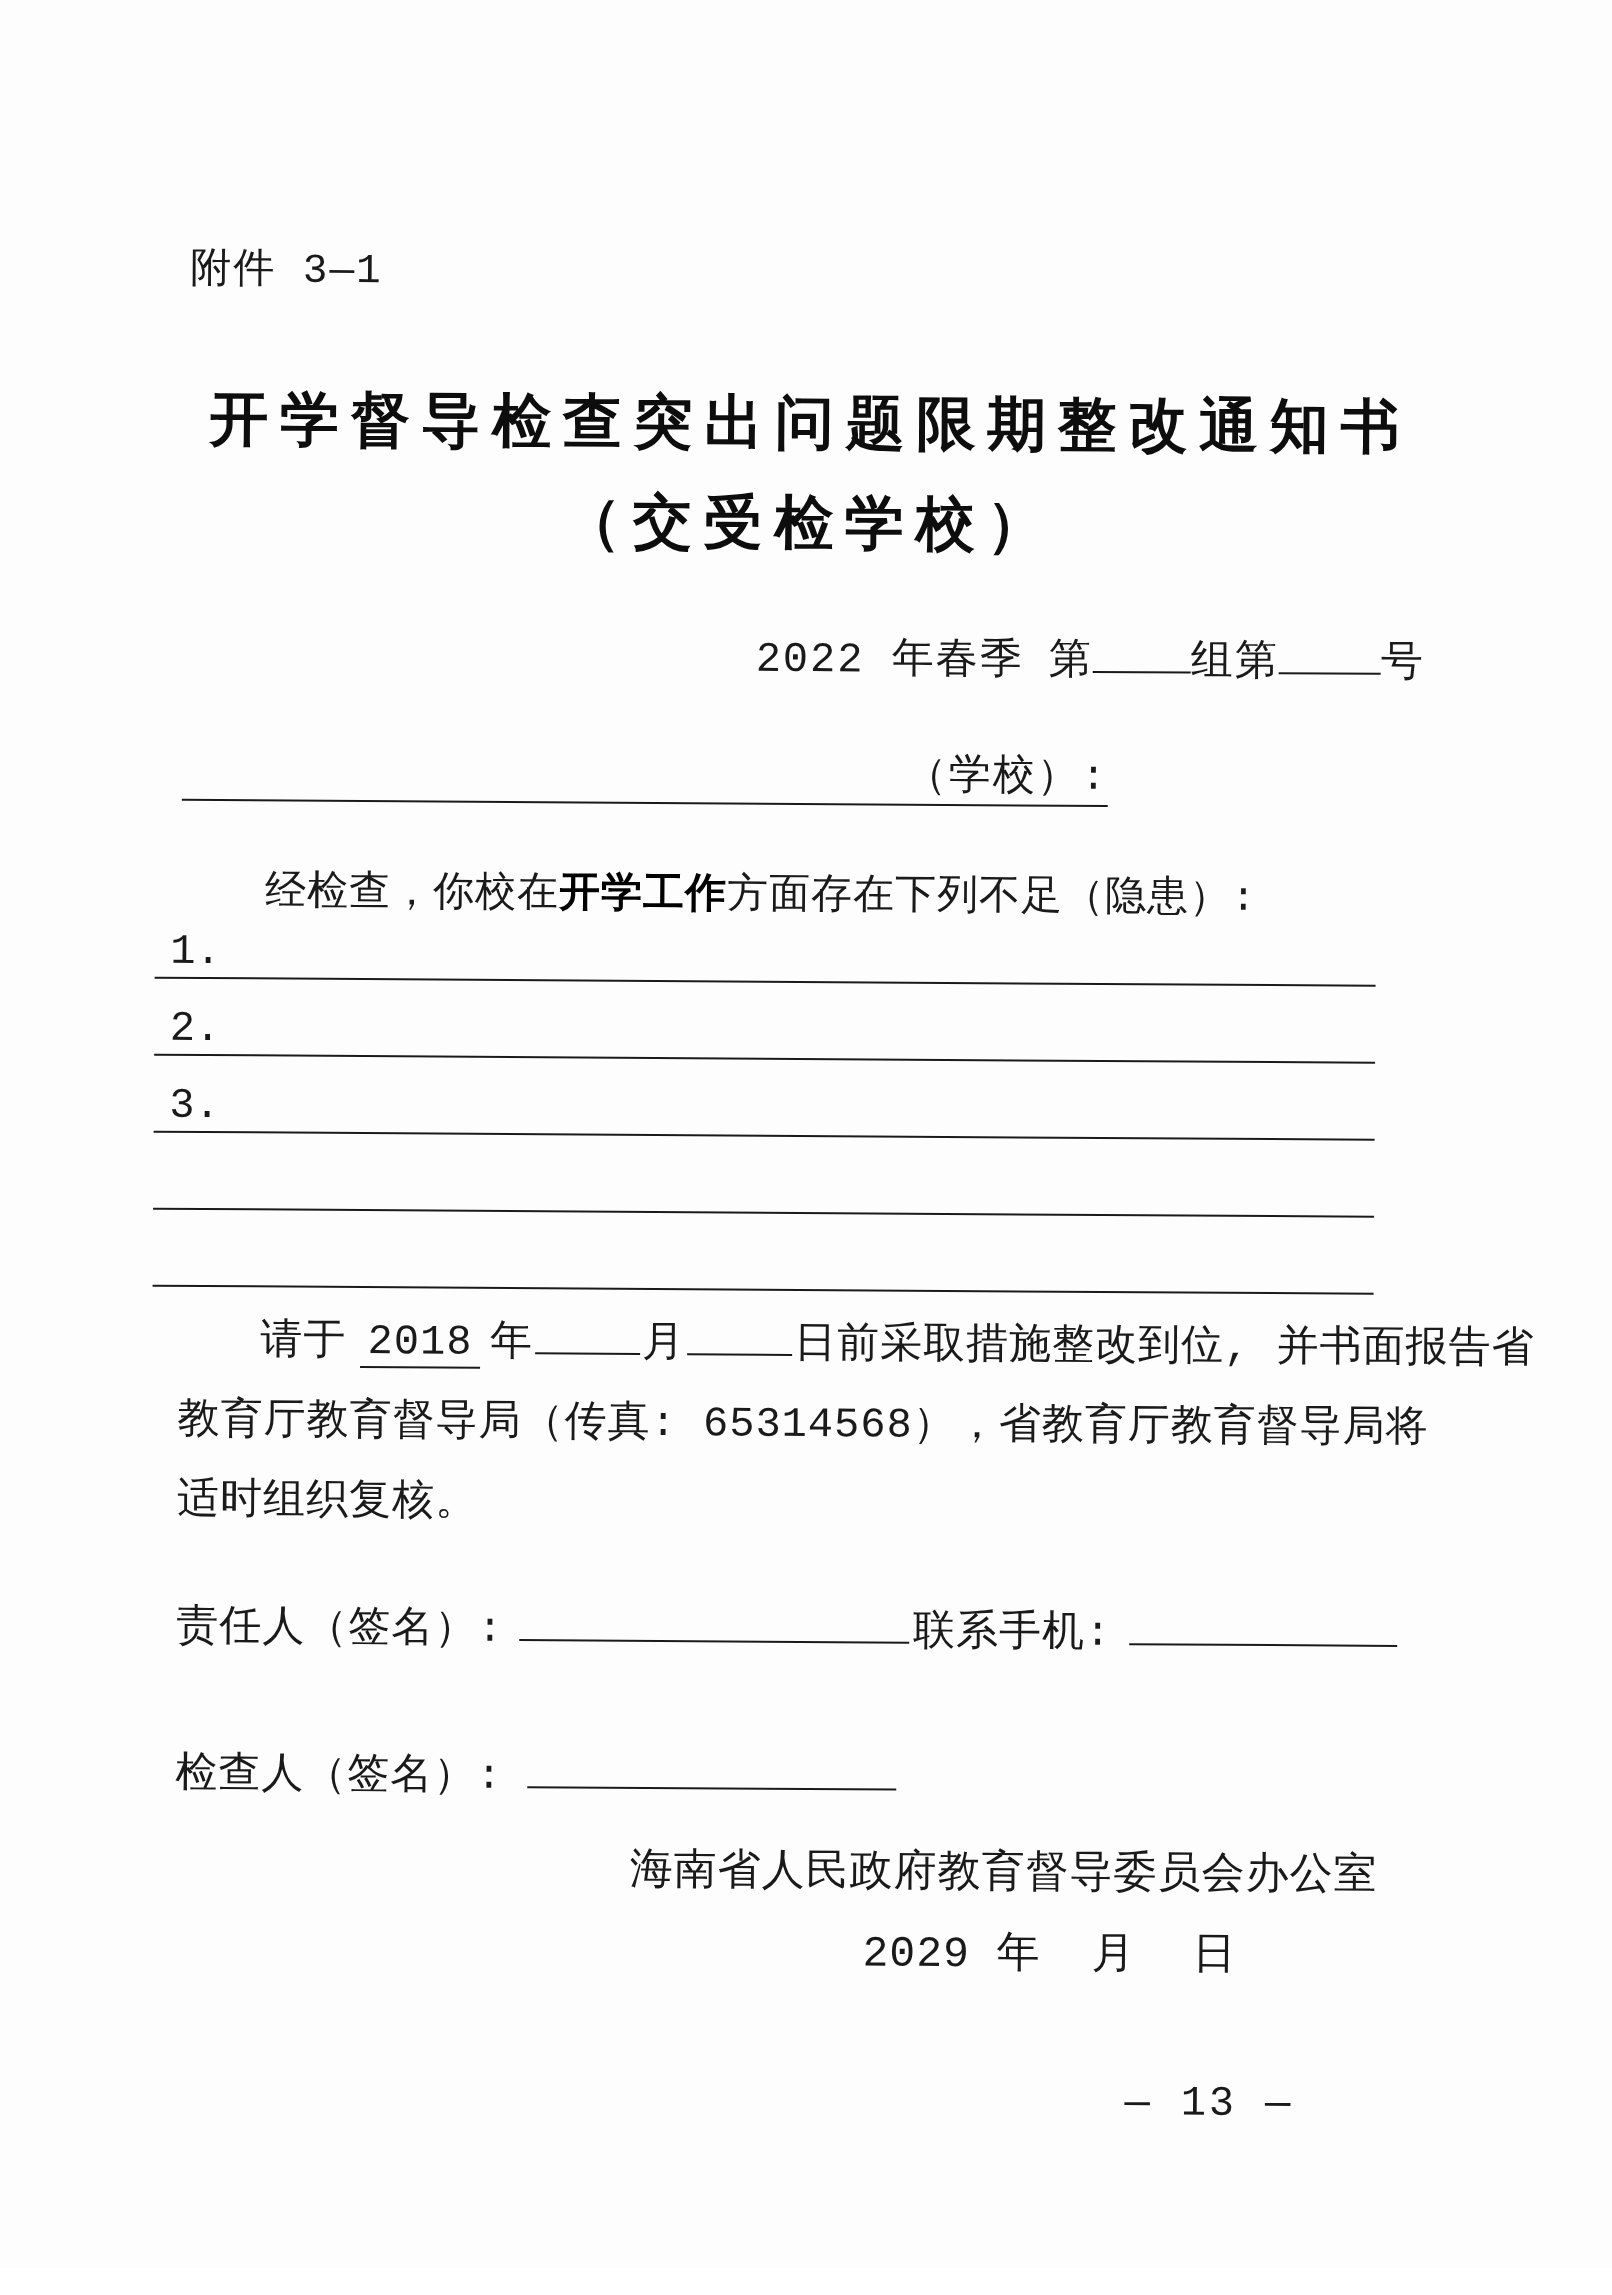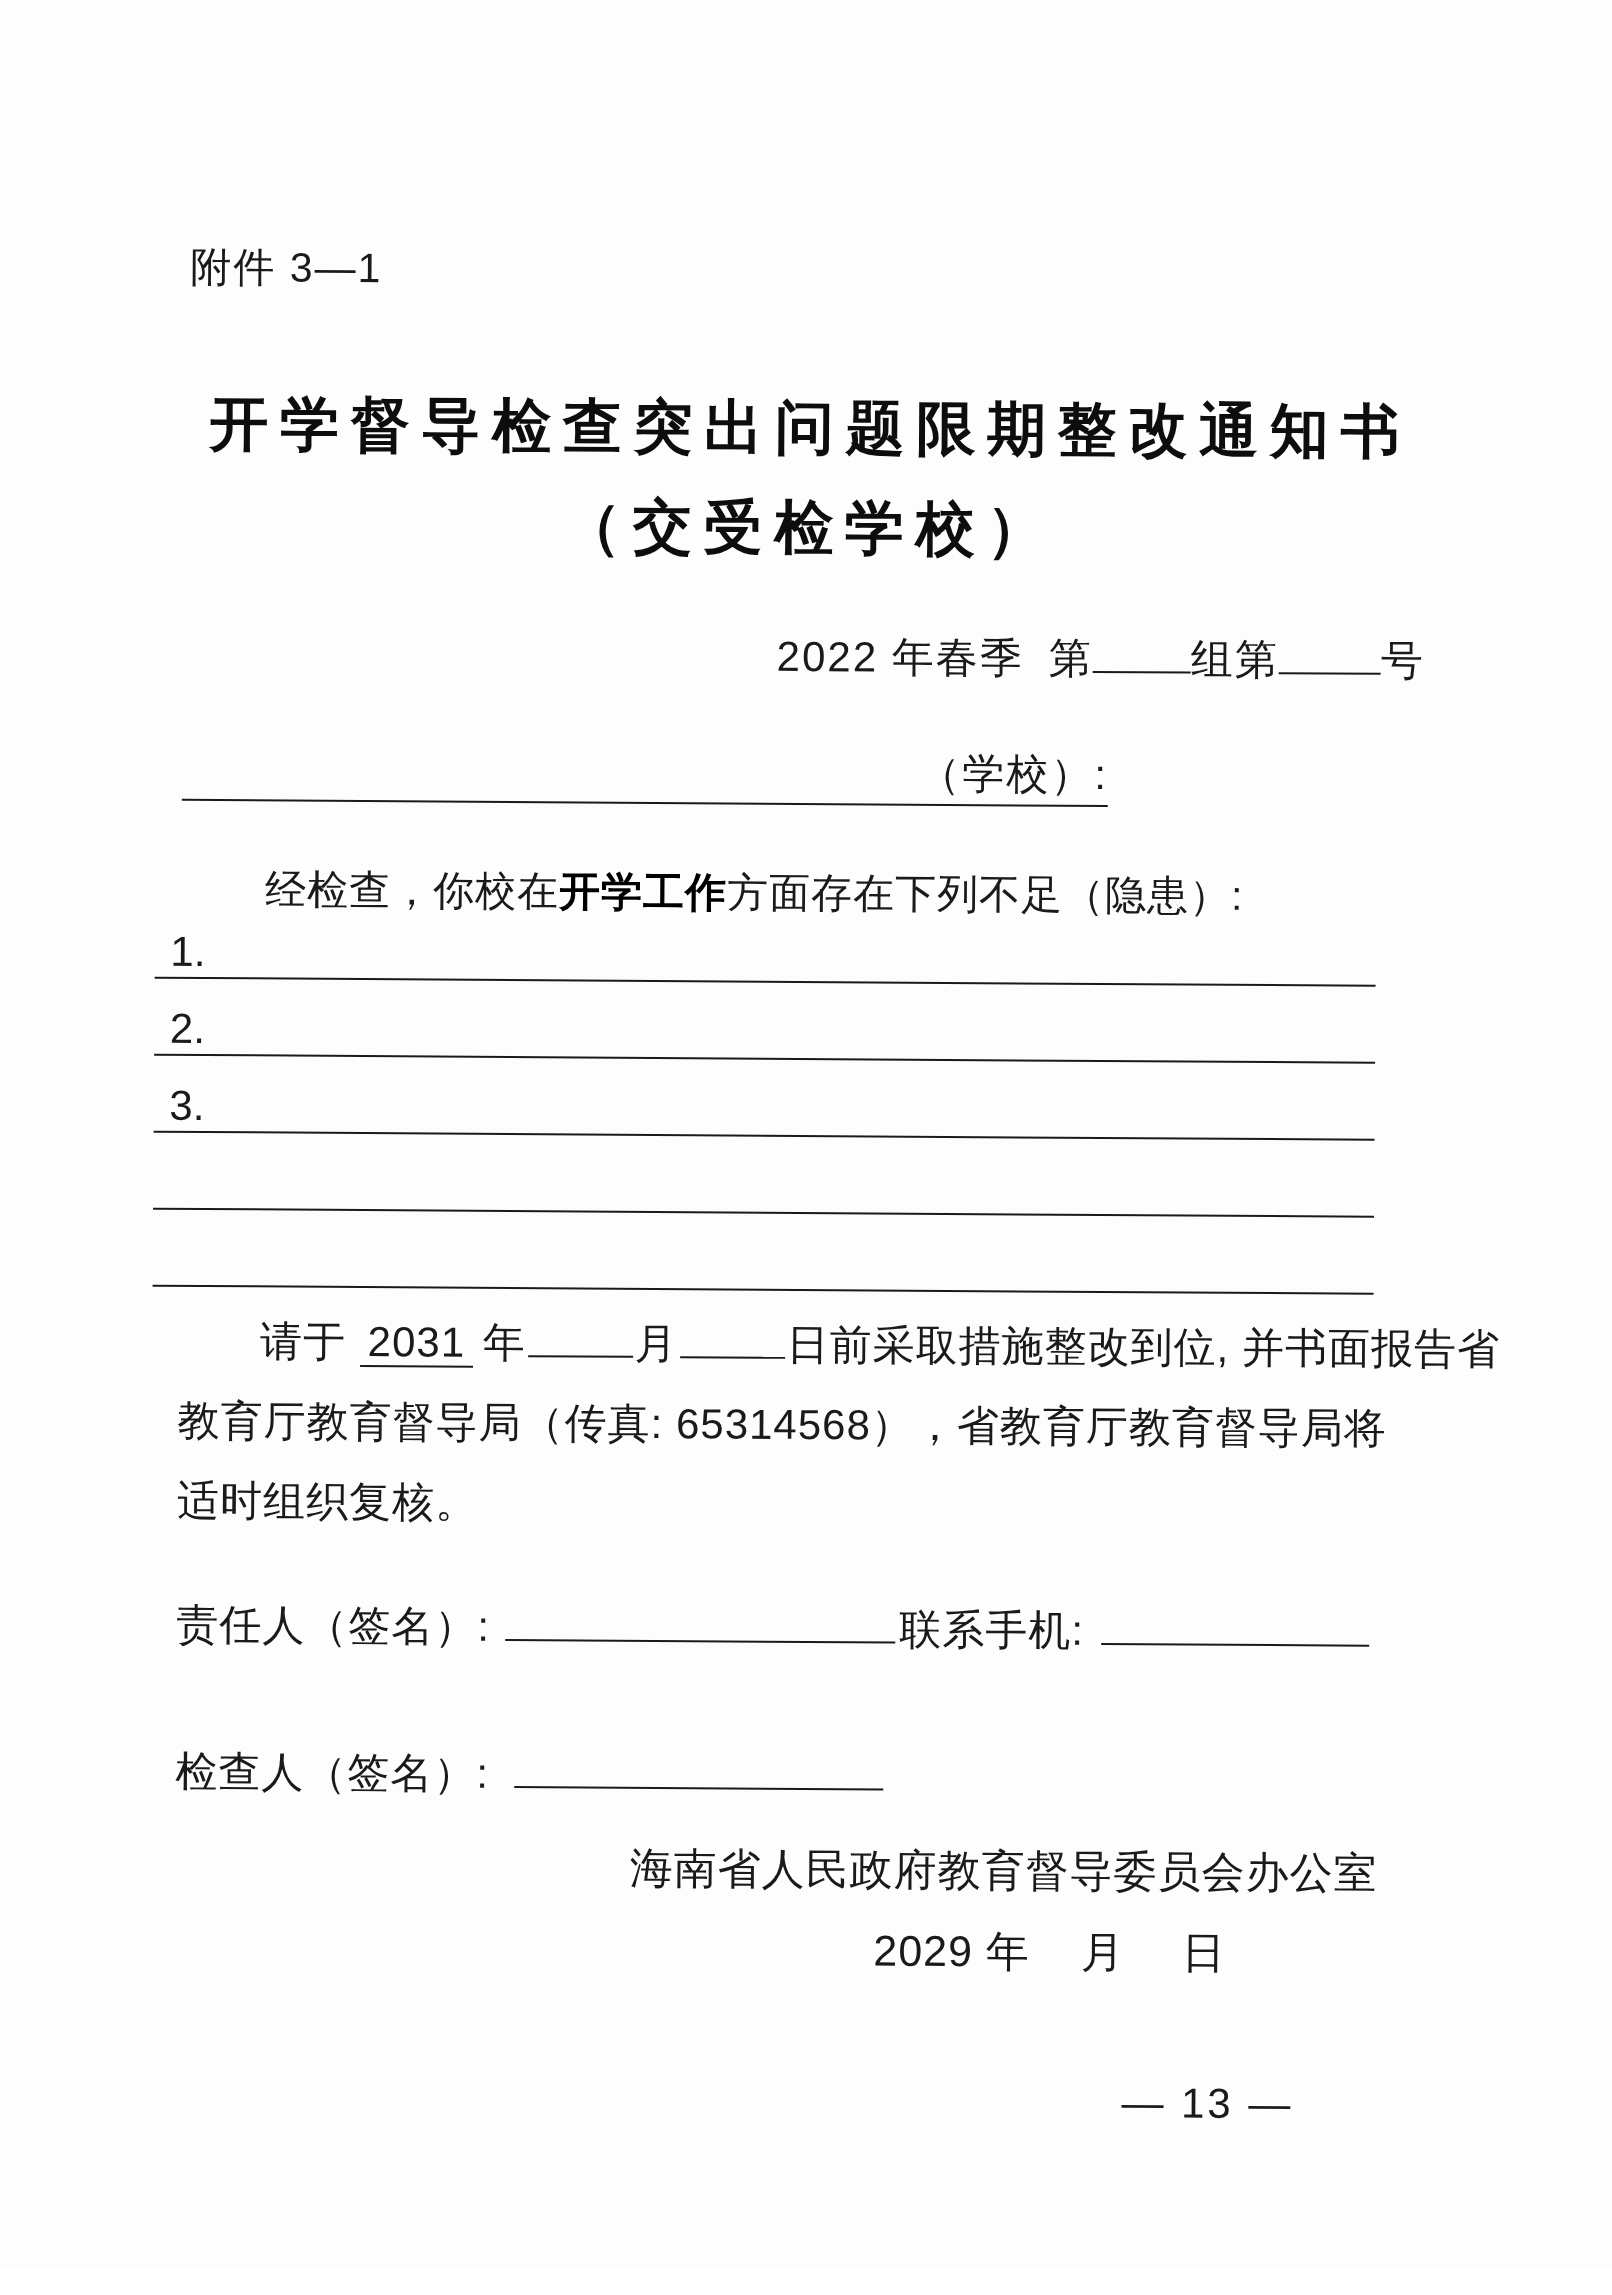"附件 3—1" .page { font-family: Liberation Sans, sans-serif -> Liberation Mono, monospace }
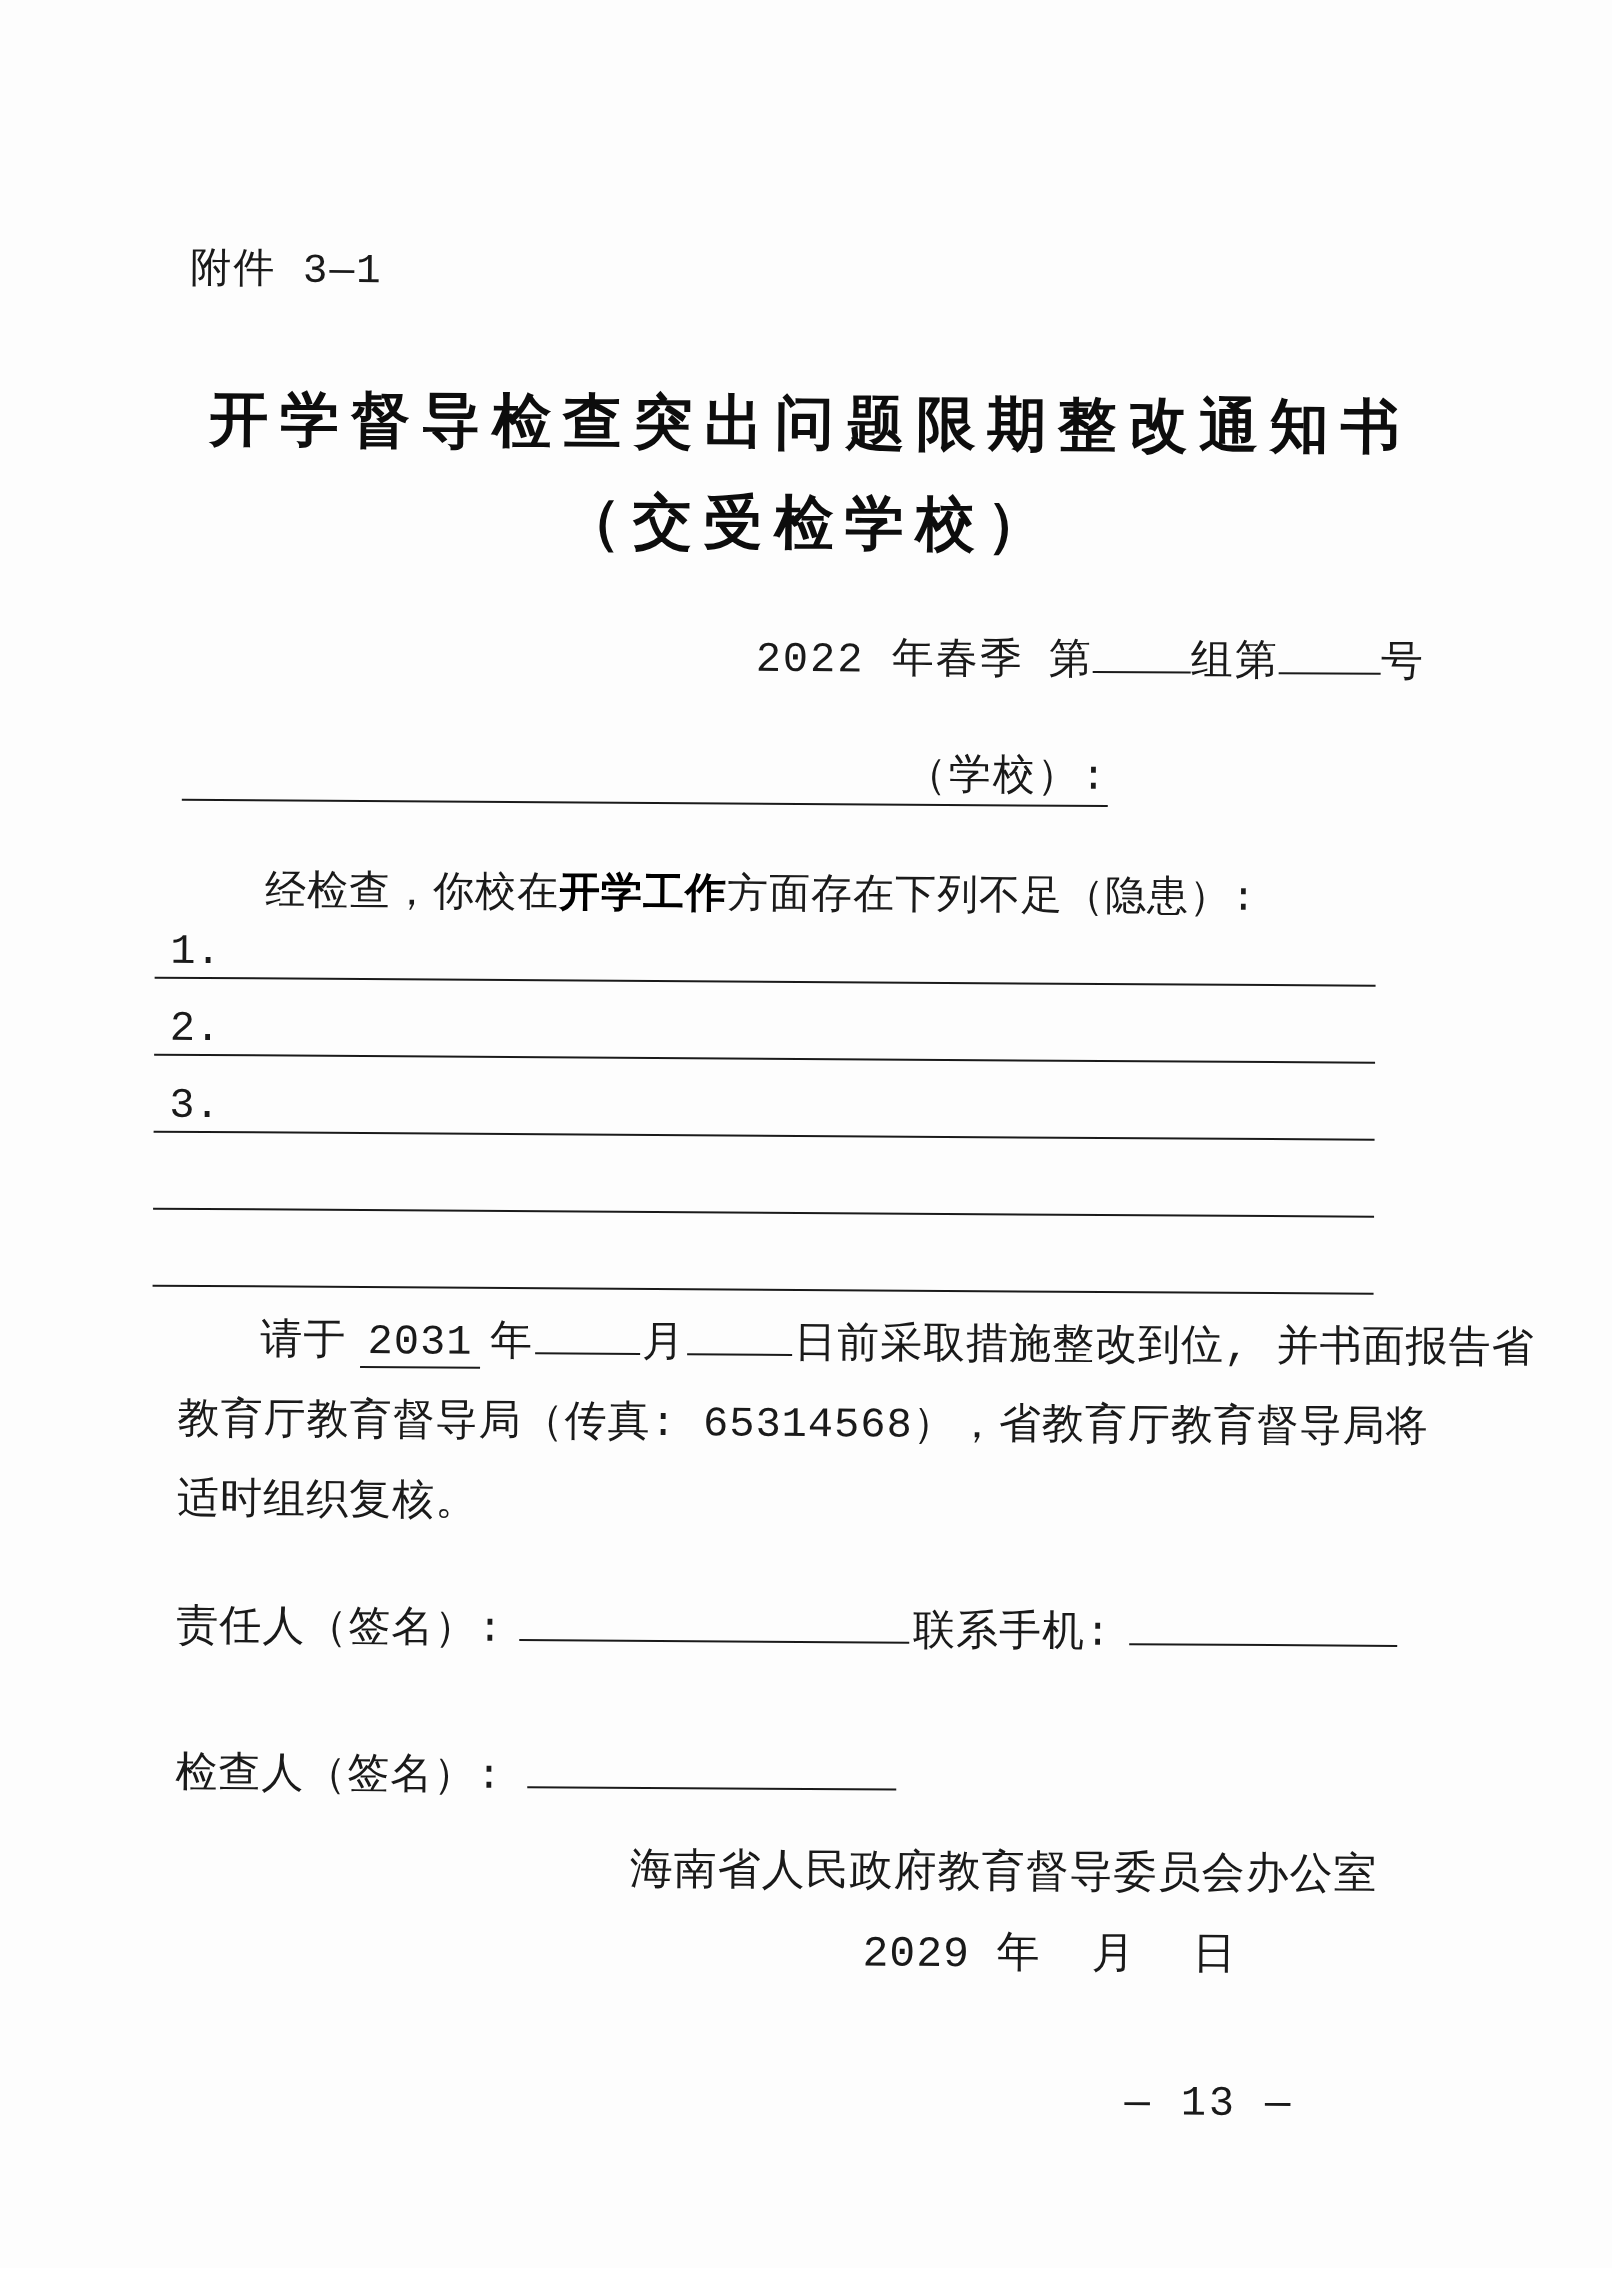"2031" span.year-u { text: 2031 -> 2018 }
